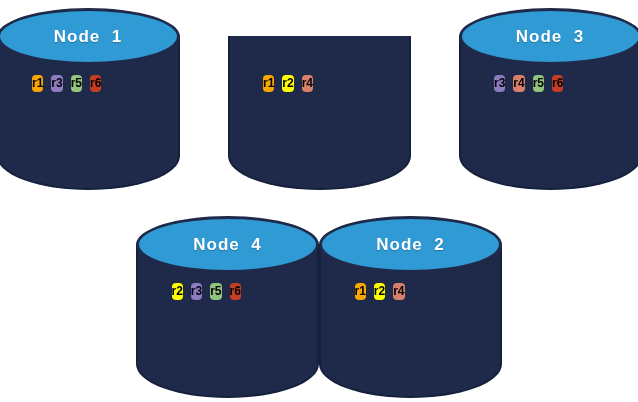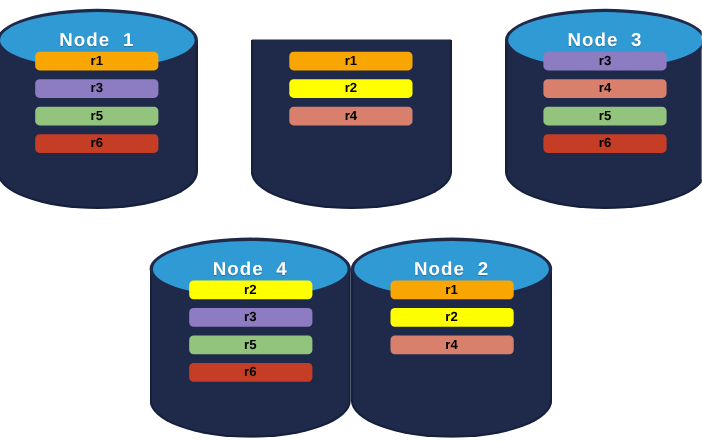"r1" .bars { flex-direction: column -> none; top: 39px -> 67px }
